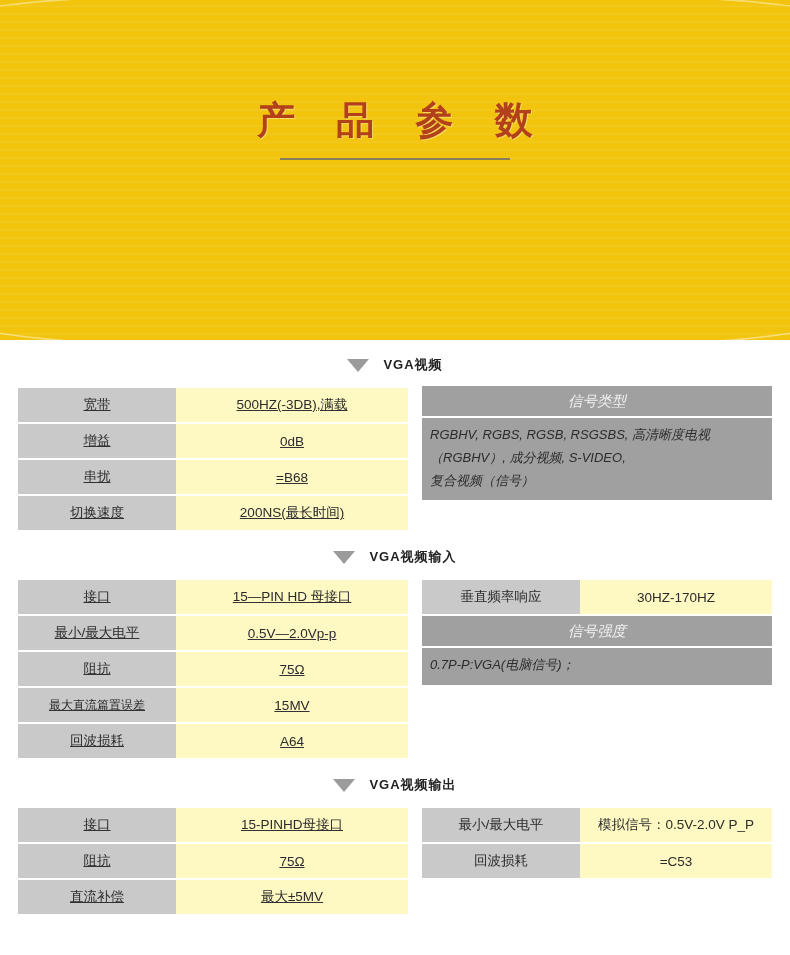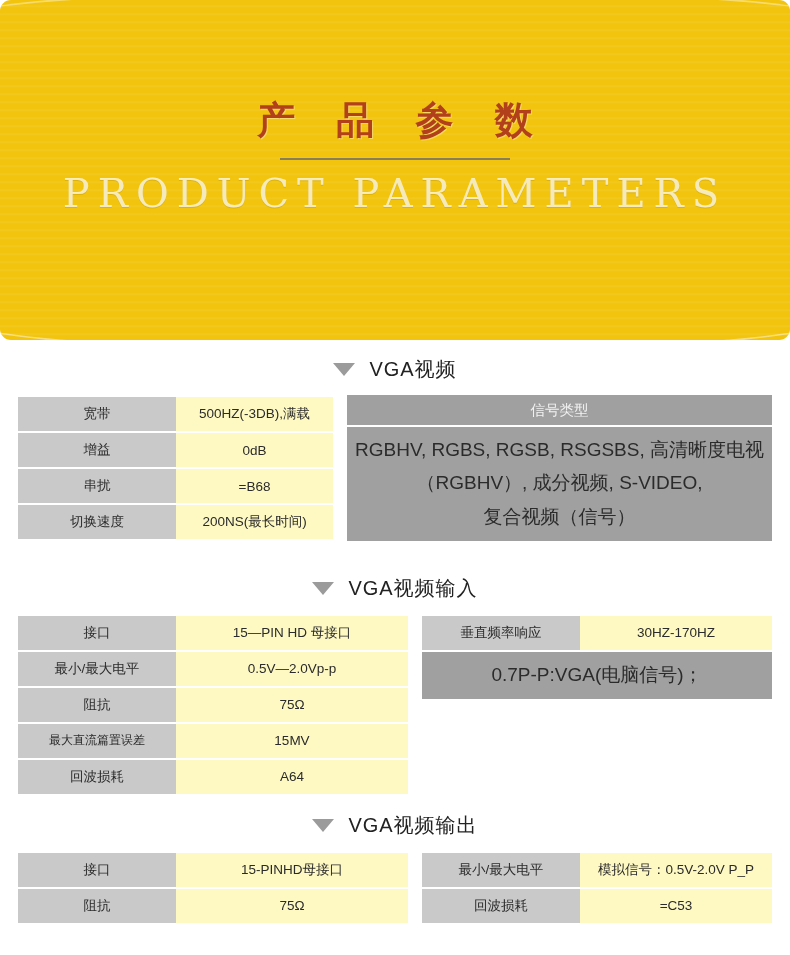"产 品 参 数" .banner { border-radius: 11px -> none }
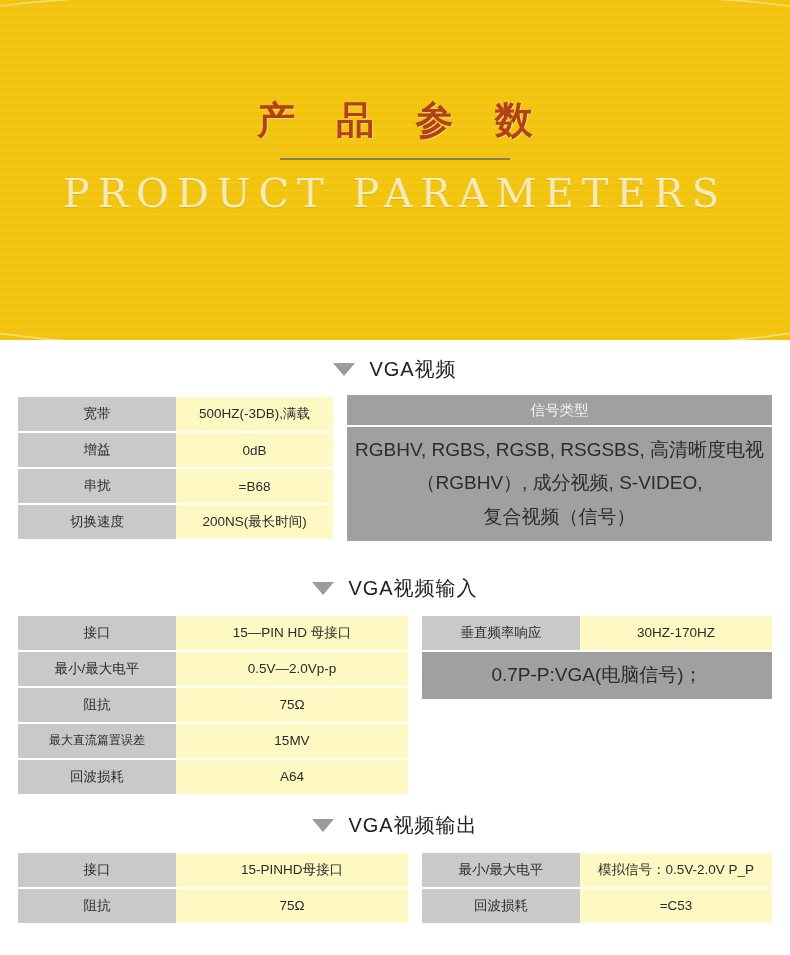"PRODUCT PARAMETERS" div.banner-subtitle { html: <div>PRODUCT PARAMETERS</div> -> none }
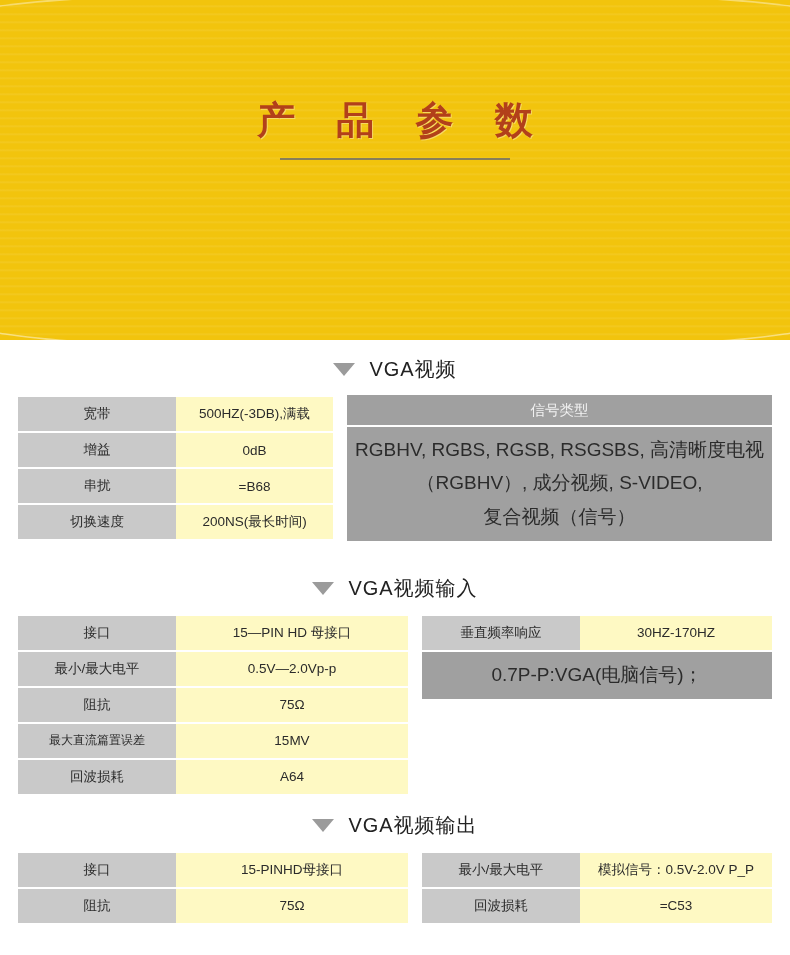"VGA视频" .section-title { font-size: 20px -> 13px; font-weight: normal -> bold }
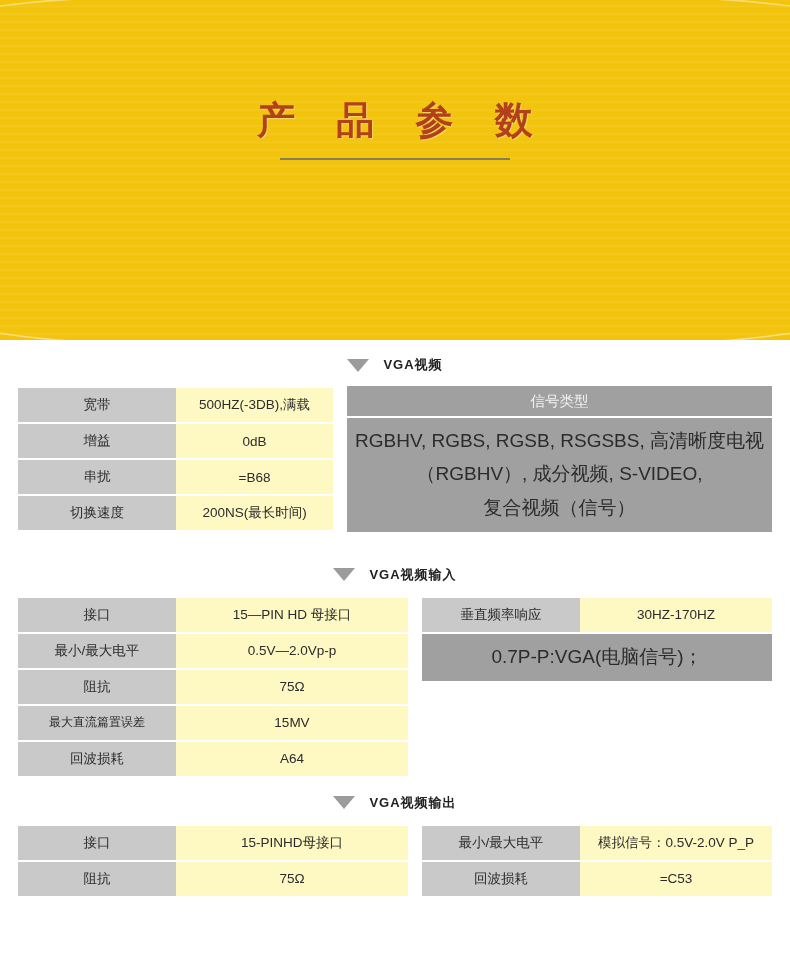"宽带" .col-left { text-decoration: none -> underline }
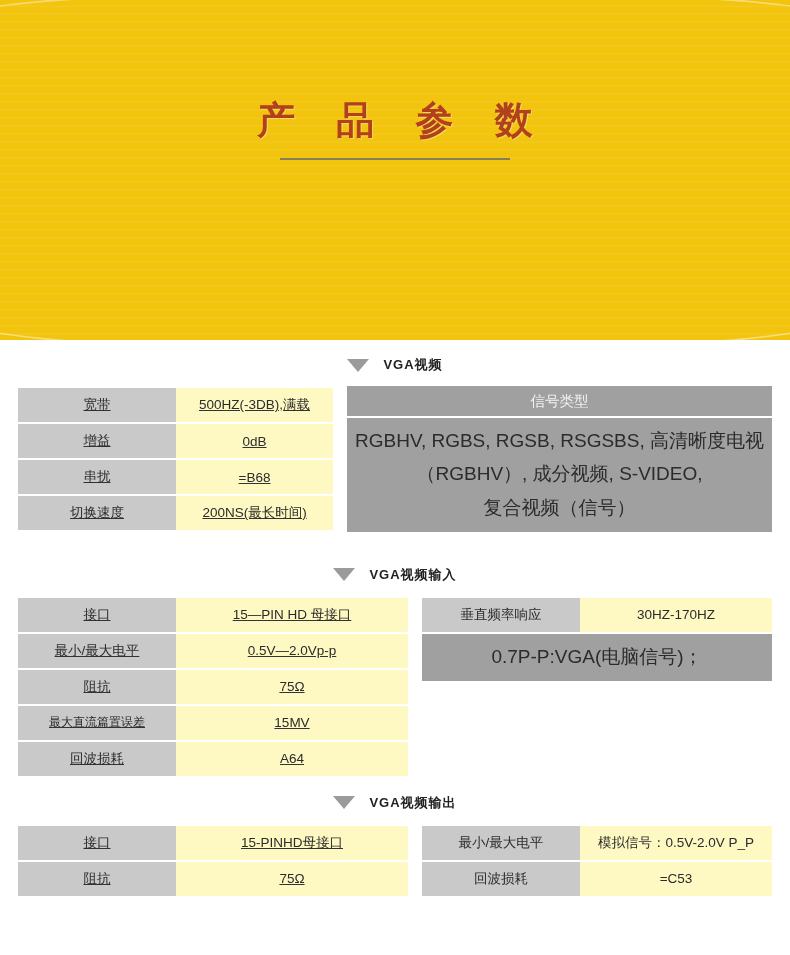"信号类型" .panel { font-style: none -> italic; margin-bottom: 18px -> 2px }
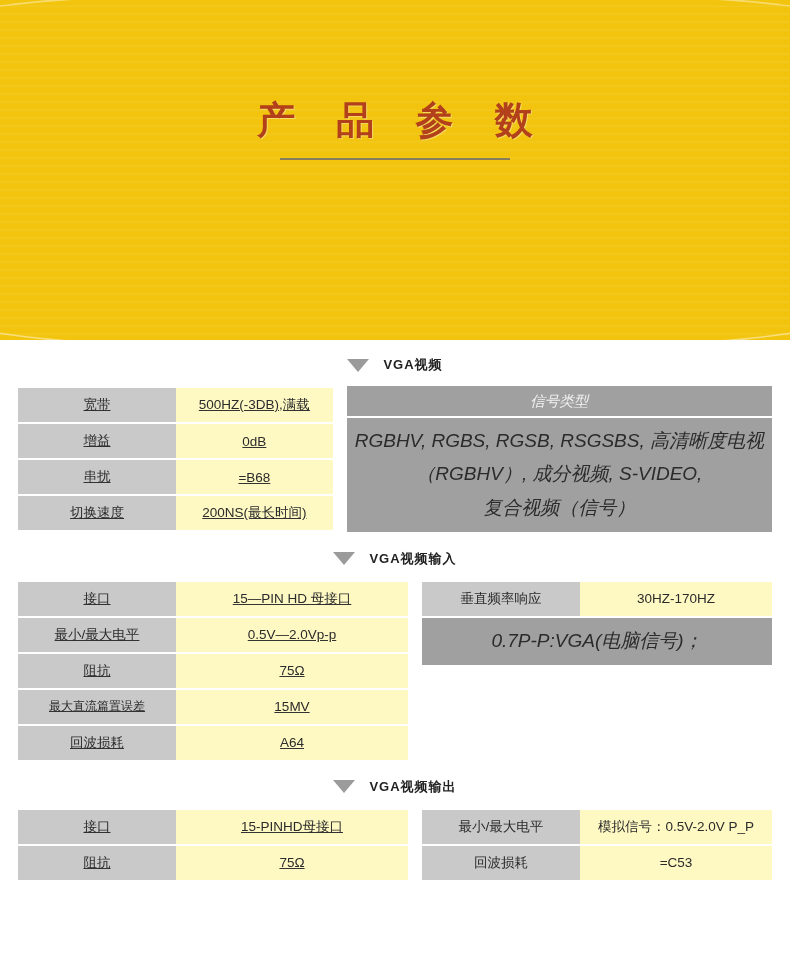"RGBHV, RGBS, RGSB, RSGSBS, 高清晰度电视" .panel-body { font-size: 19px -> 13px; text-align: center -> left }
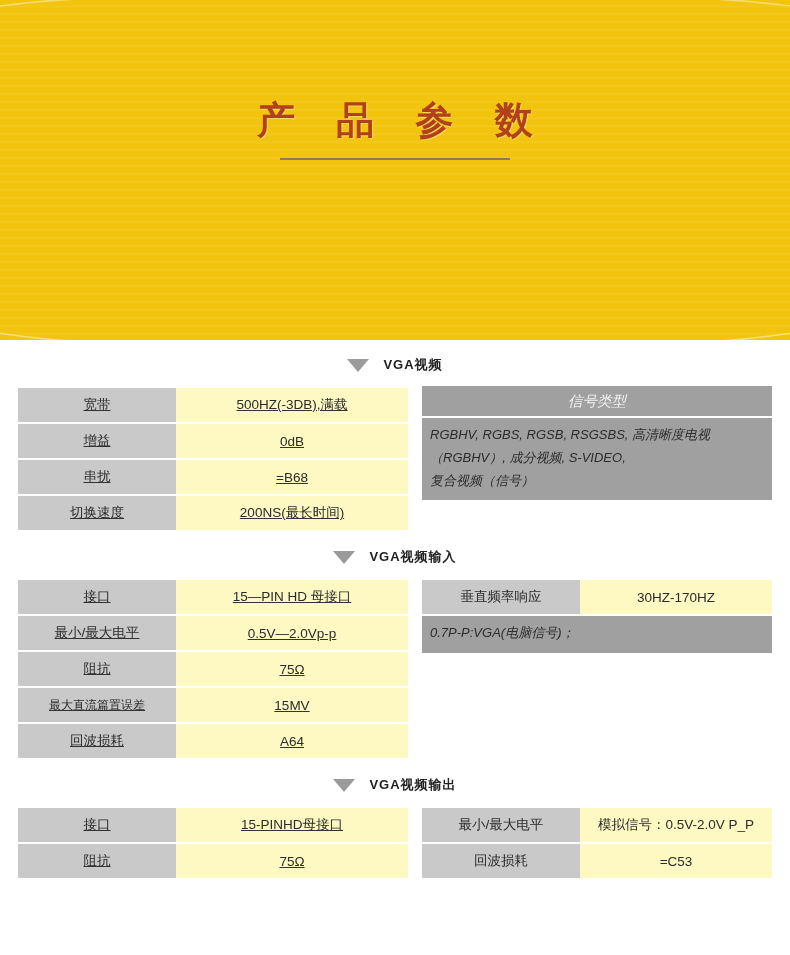"信号强度" div.panel-head { html: none -> <div>信号强度</div> }
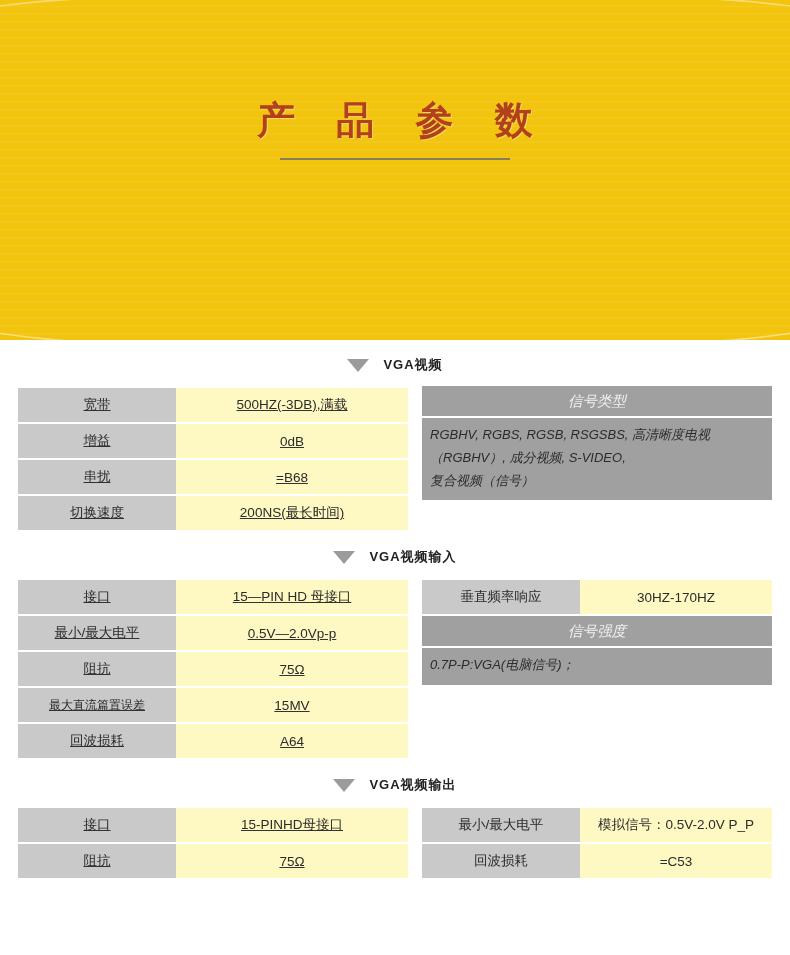"直流补偿" tr { html: none -> <tr> <td>直流补偿</td> <td>最大±5MV</td> </tr> }
